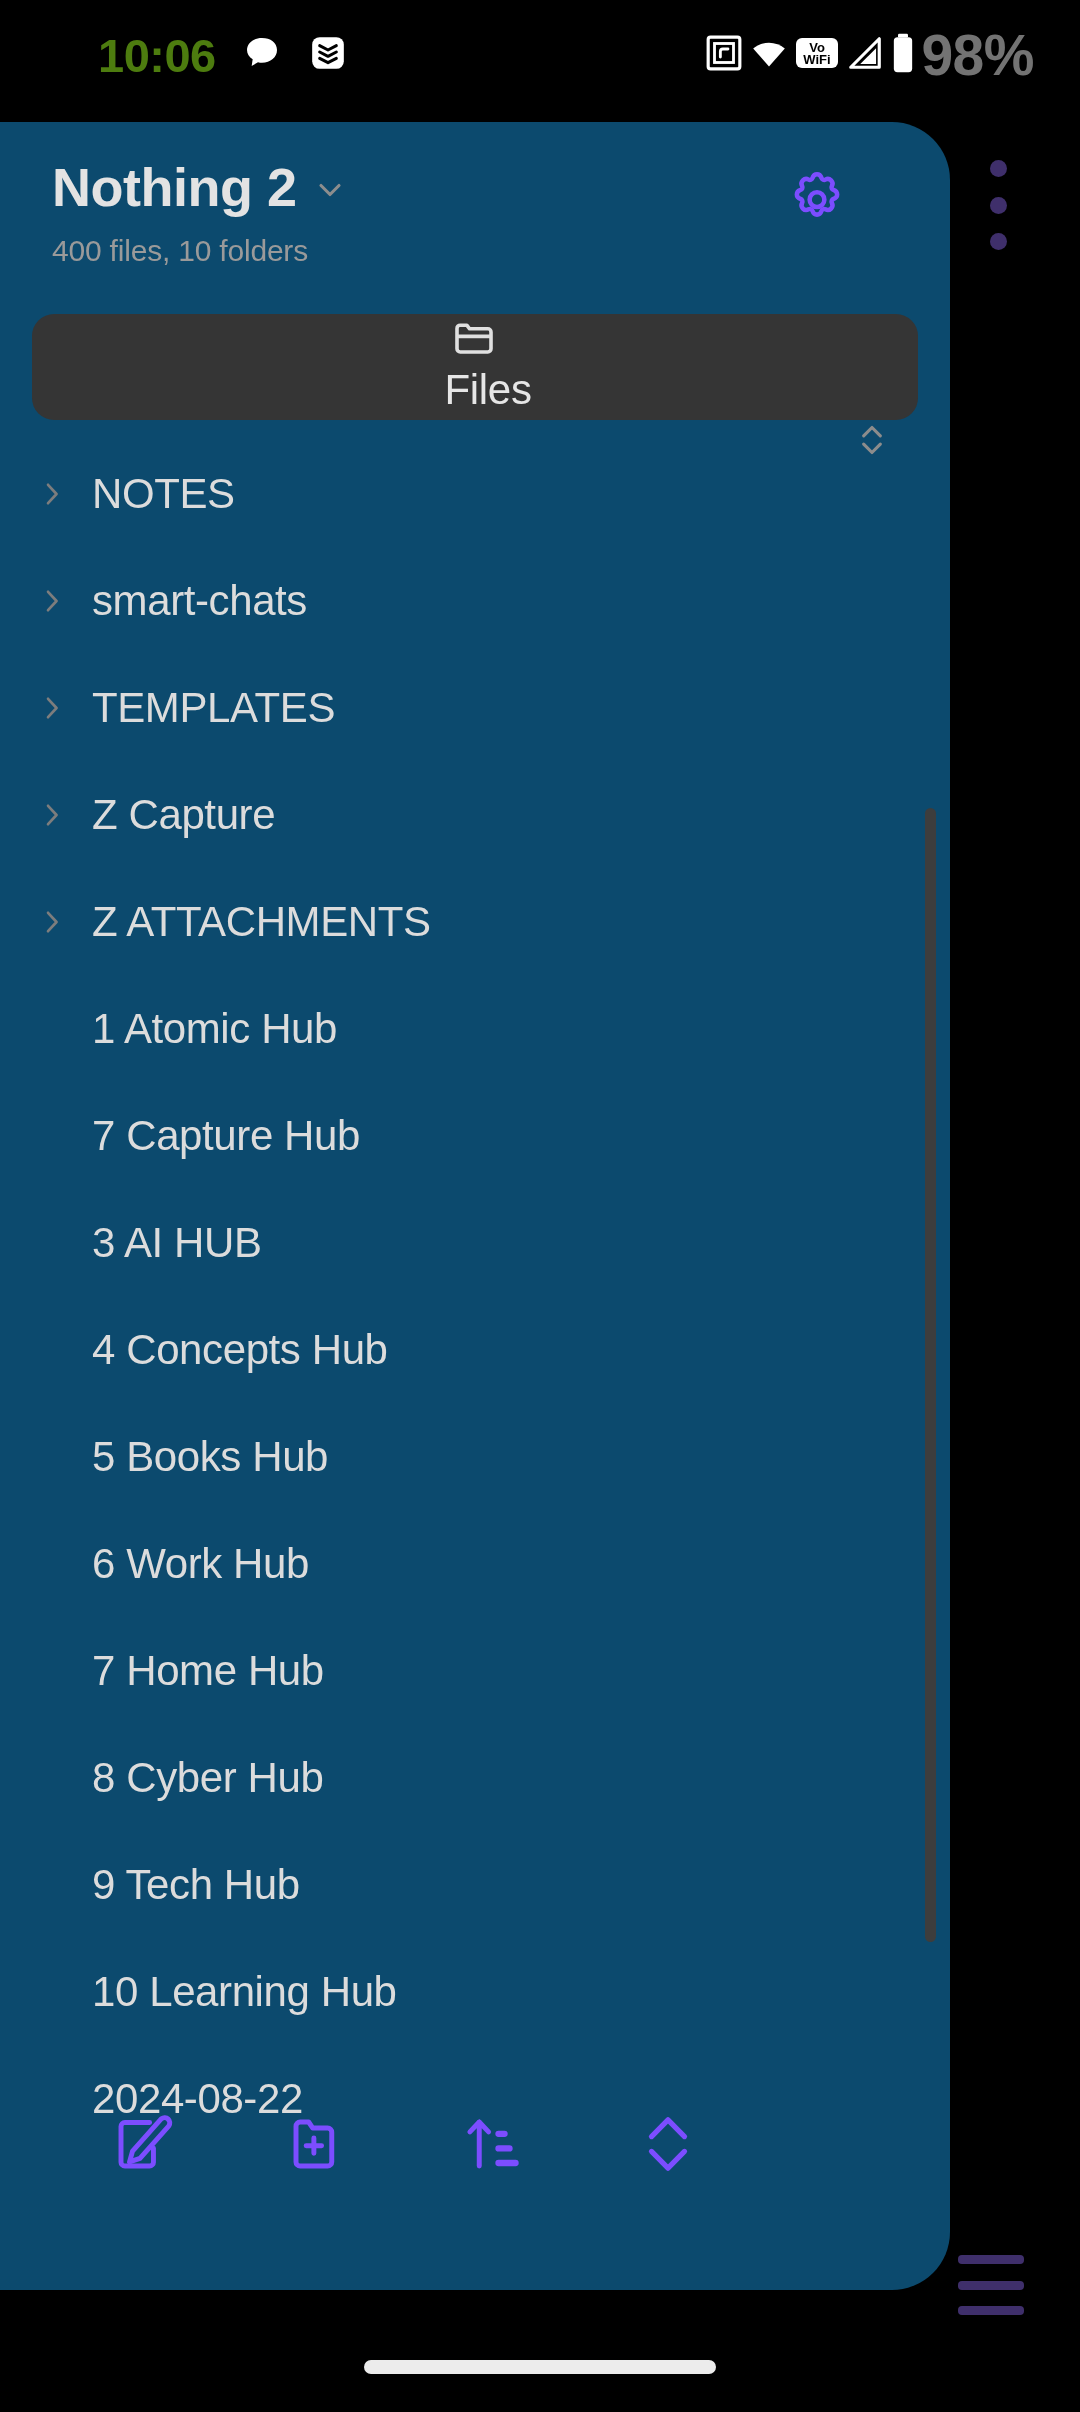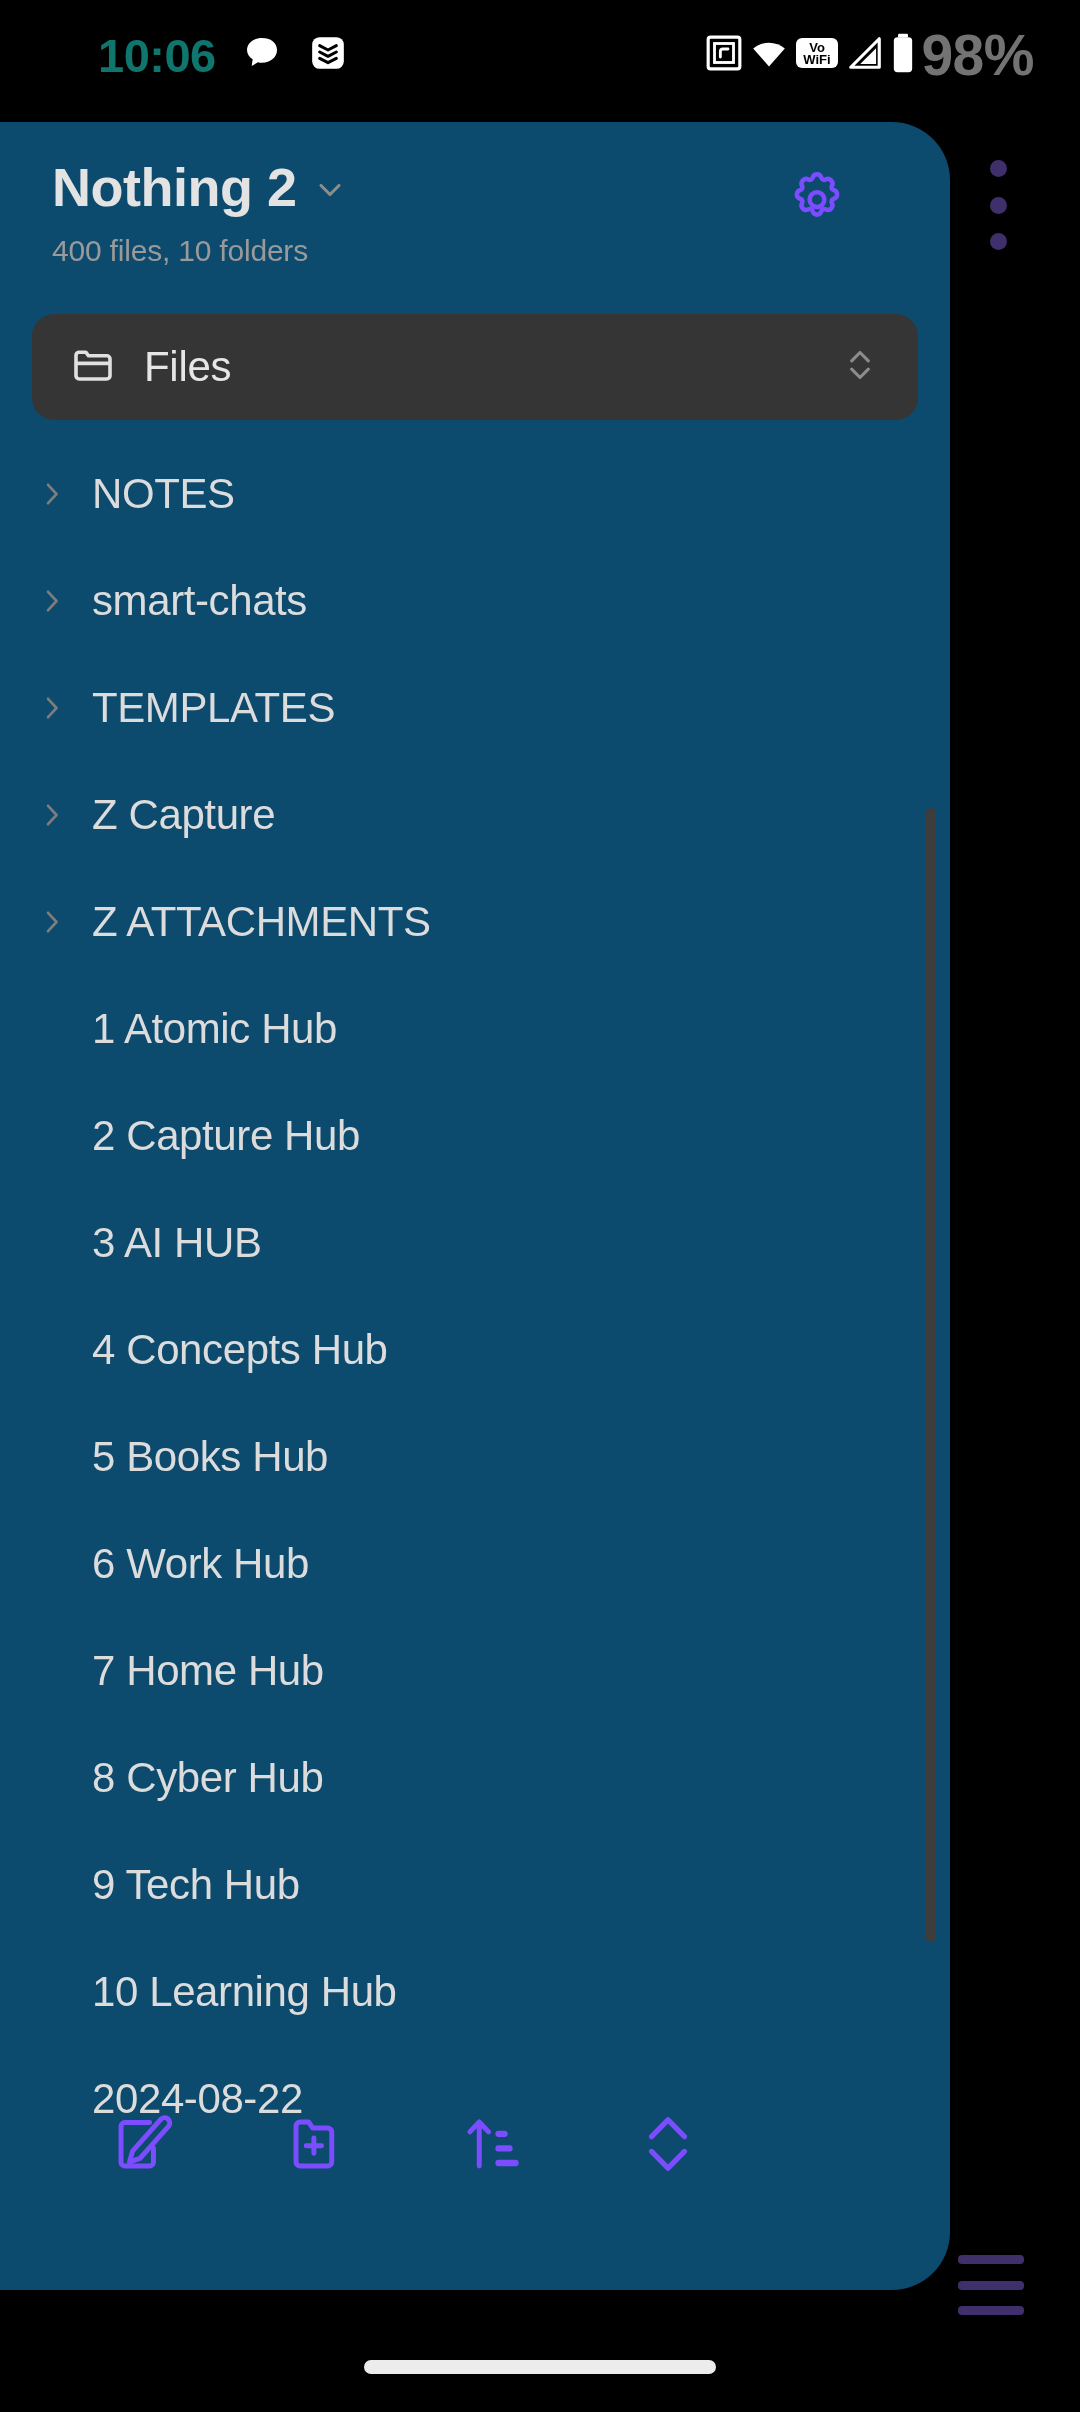"10:06" #sb-time { color: #0f766e -> #4d7c0f }
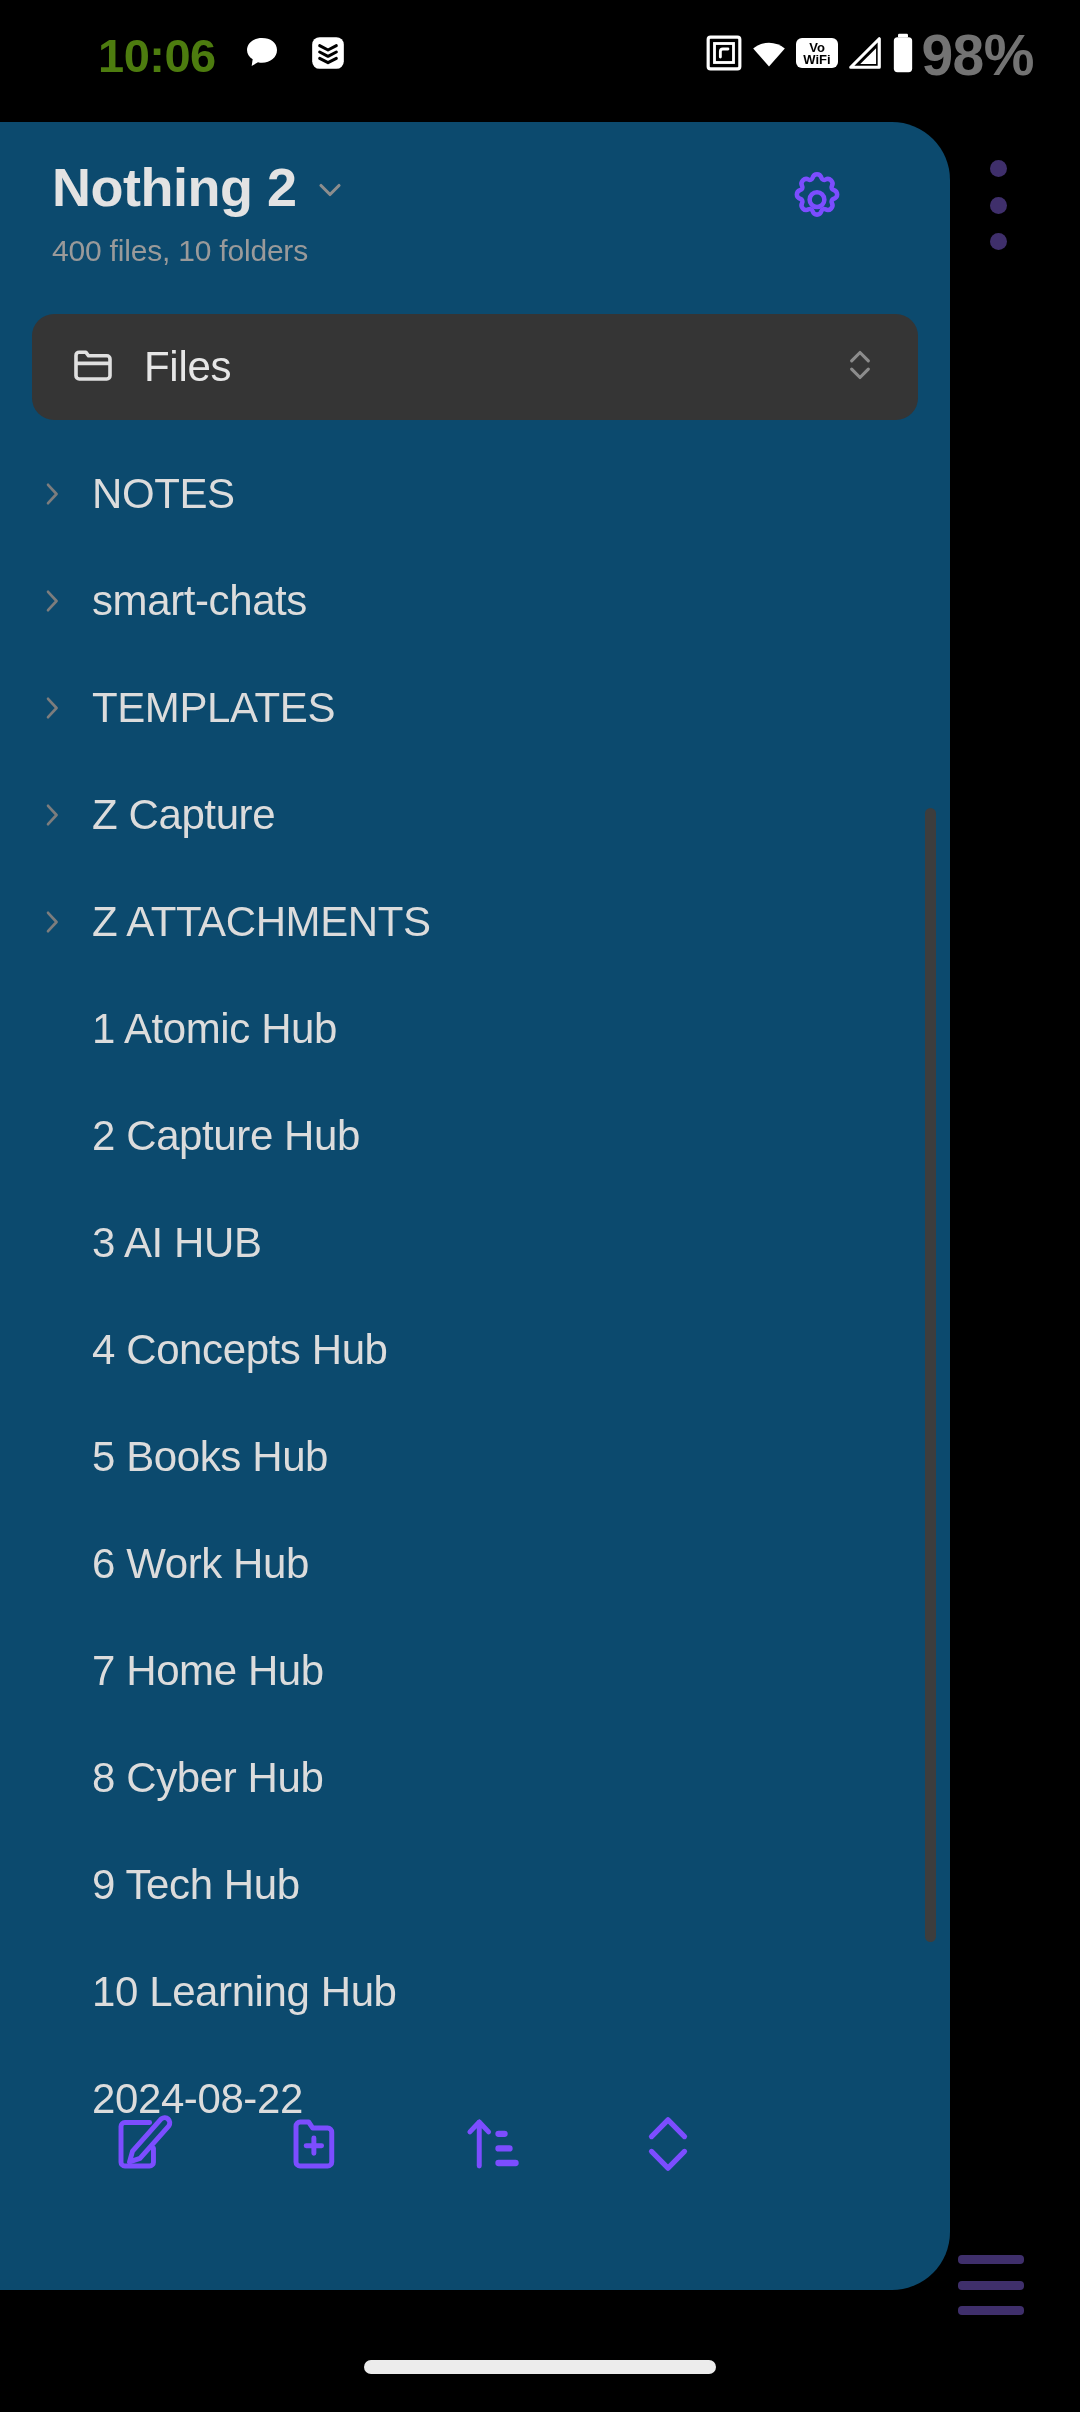"Files" #files-bar { flex-direction: none -> column; padding: 0 38px -> 0 26px }
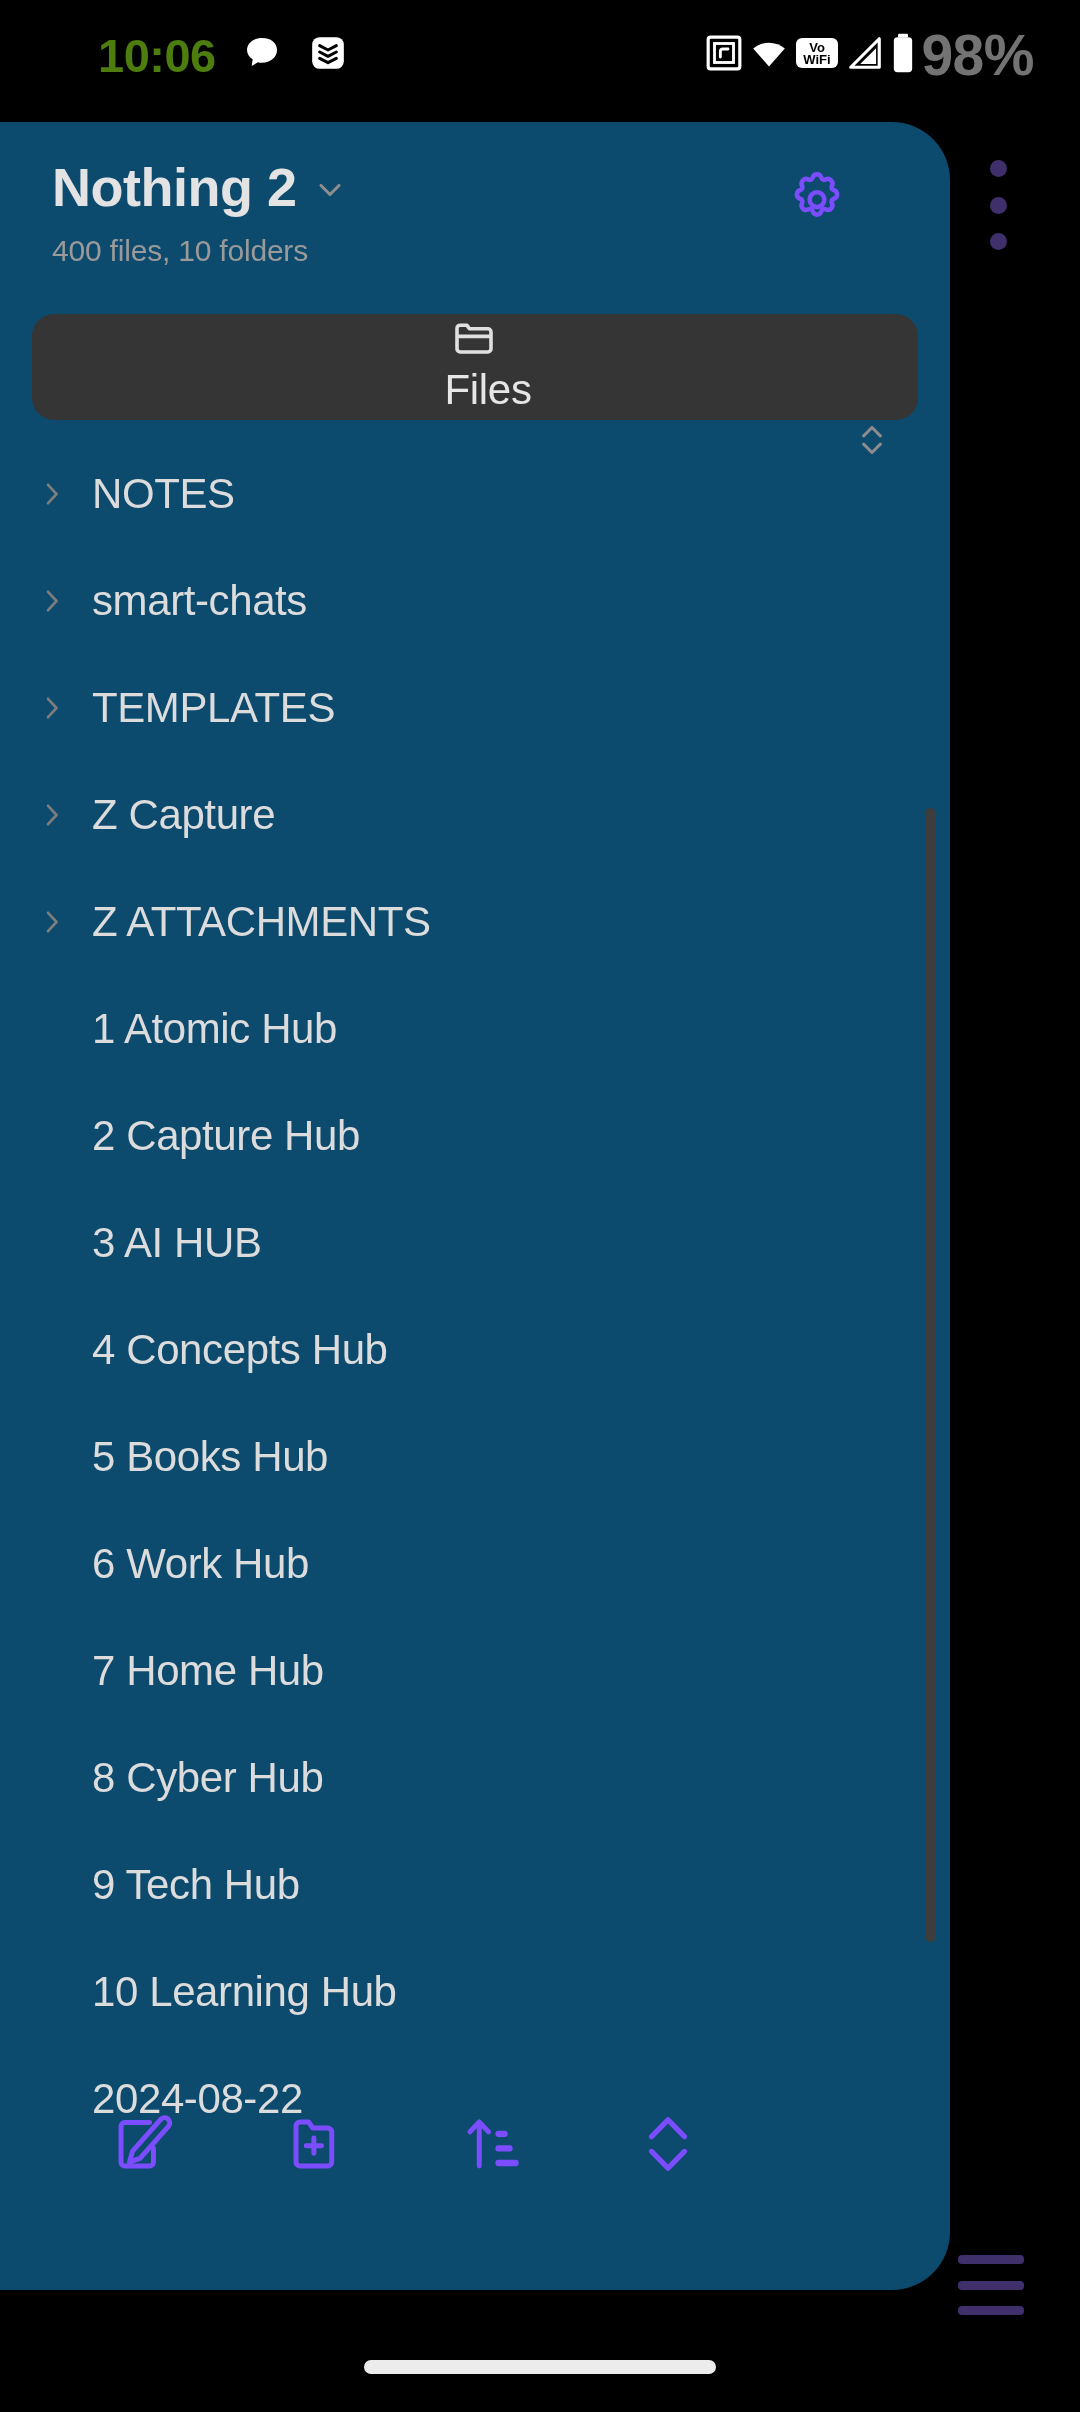"2 Capture Hub" span.label { text: 2 -> 7 }
